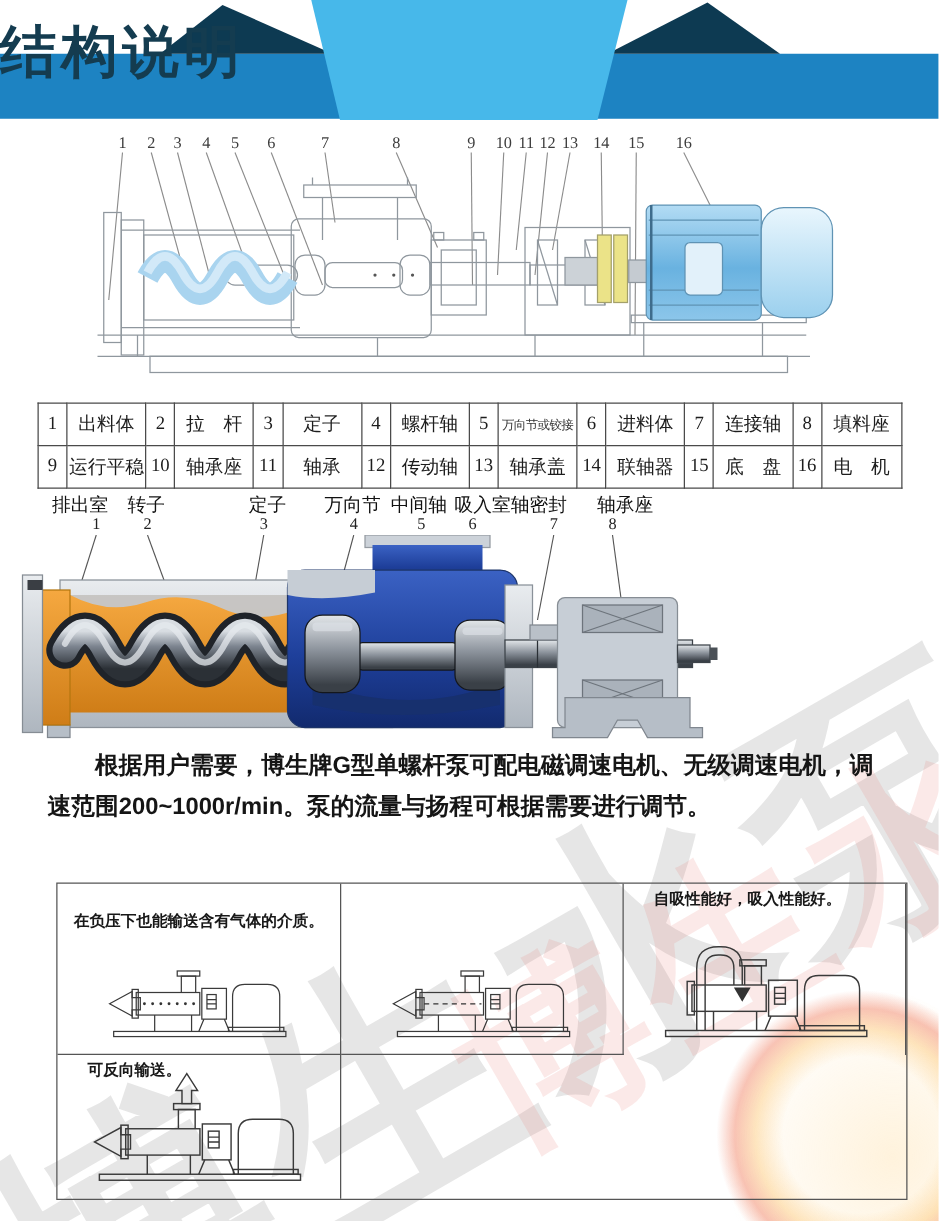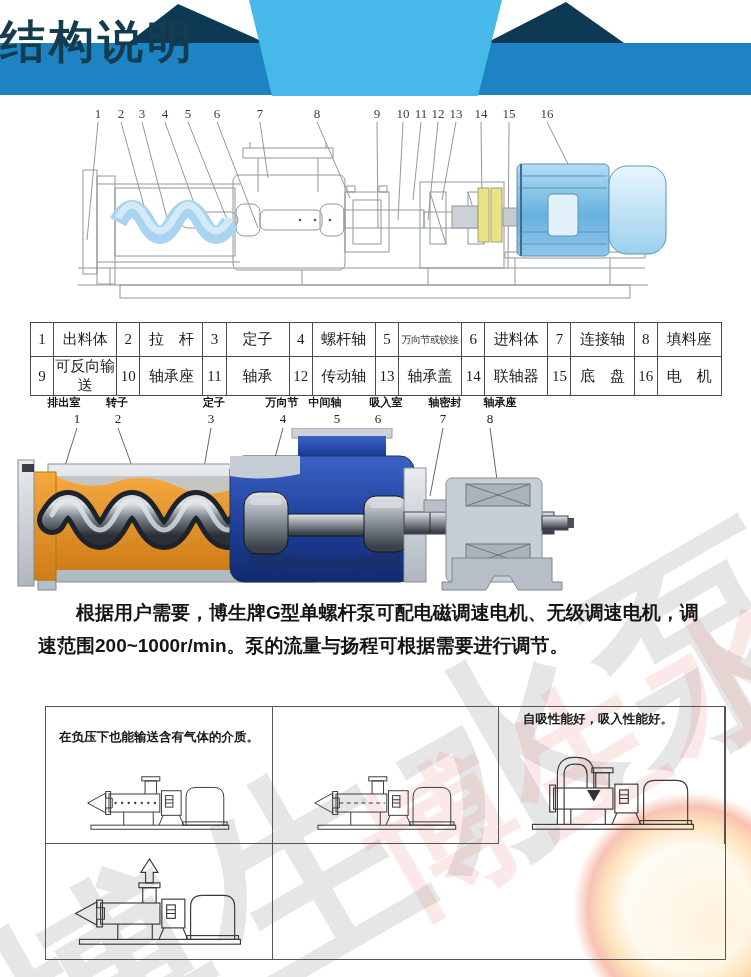"可反向输送" td { text: 可反向输送 -> 运行平稳 }
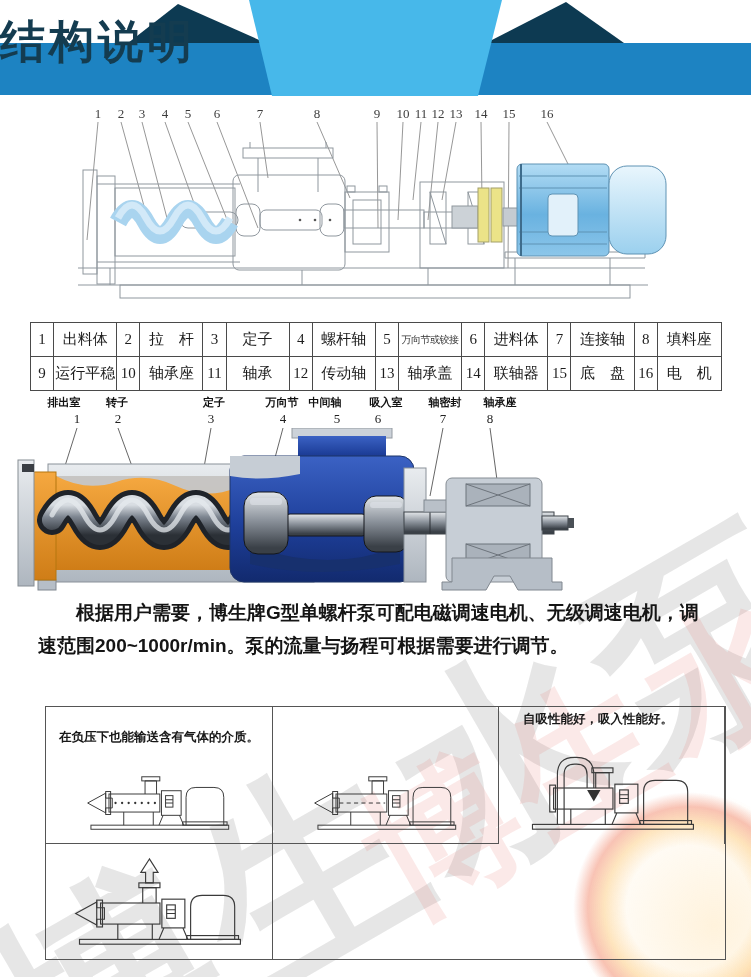"排出室" .cl { font-size: 11px -> 15px; font-weight: bold -> normal }
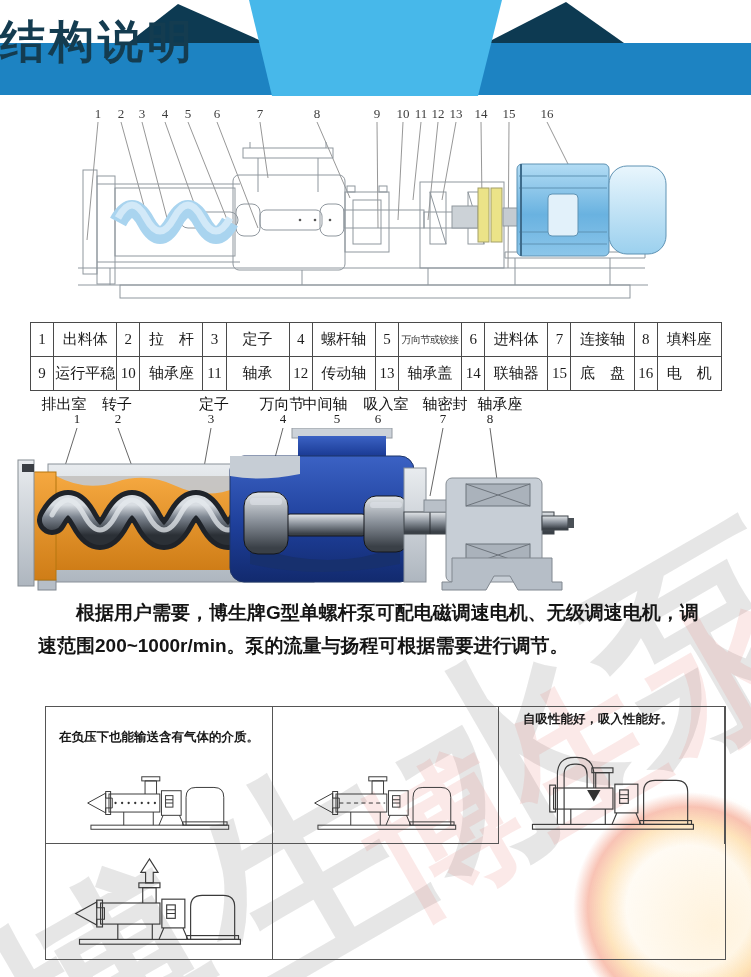"中间轴" div.cl { left: 325px -> 335px }
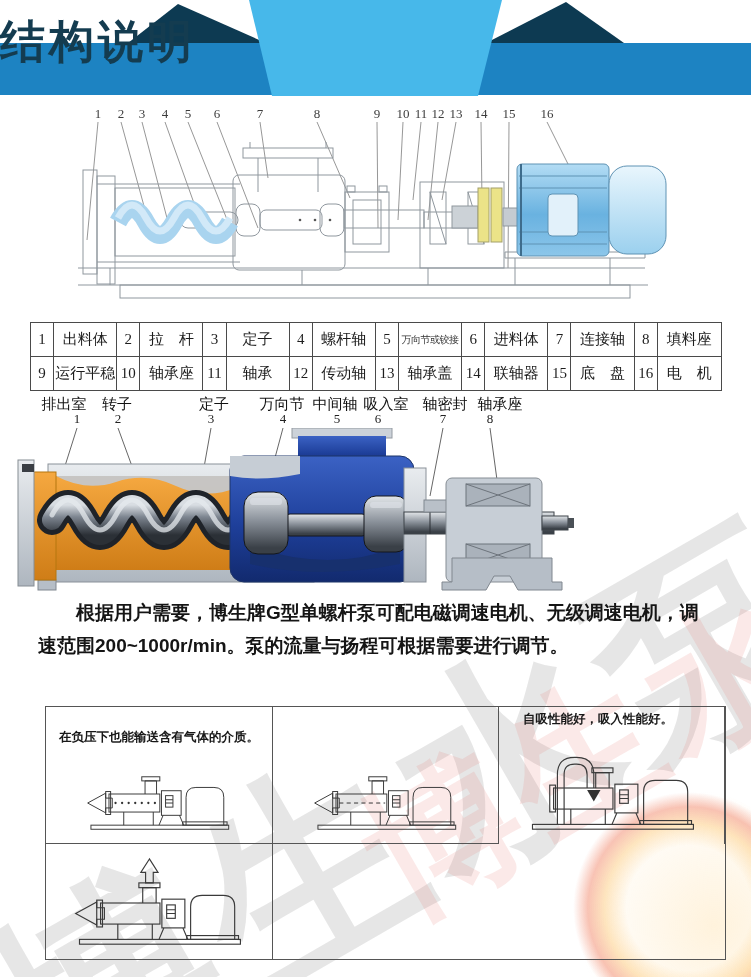"轴密封" div.cl { left: 445px -> 431px }
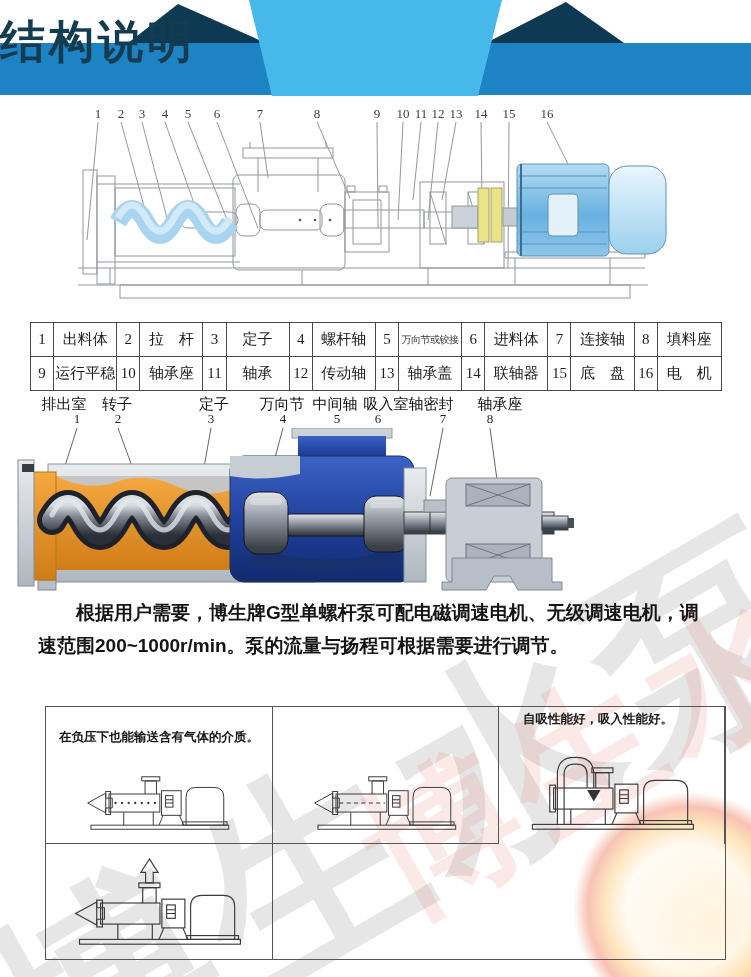"可反向输送。" div.adv-cap { html: none -> <div>可反向输送。</div> }
